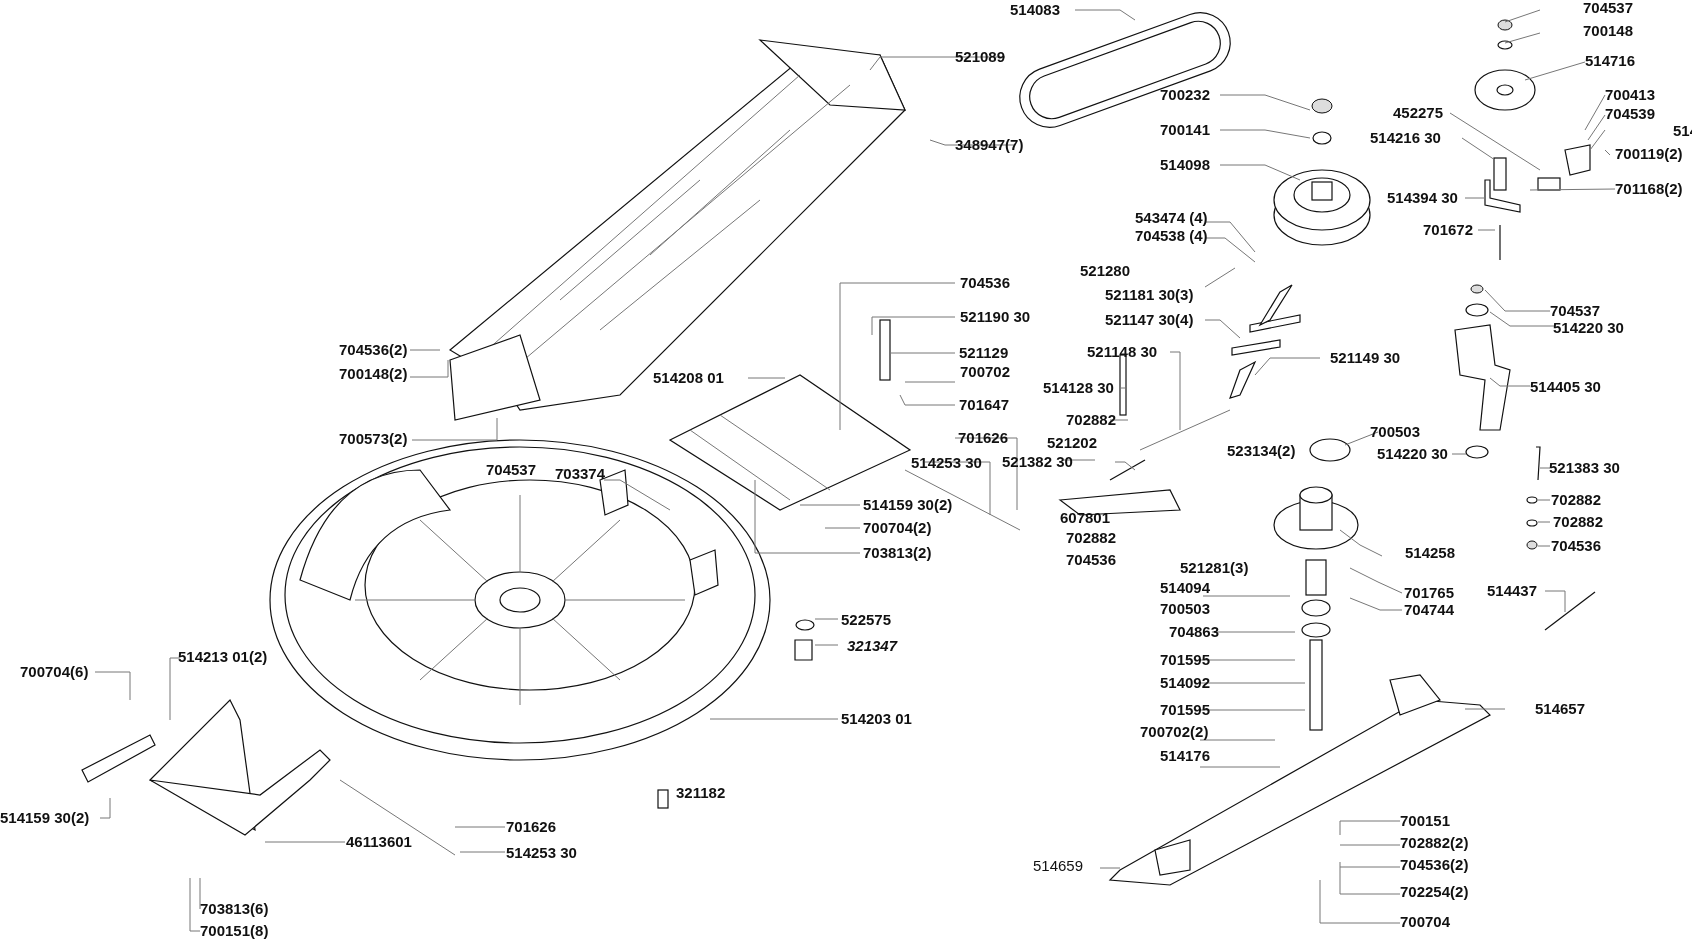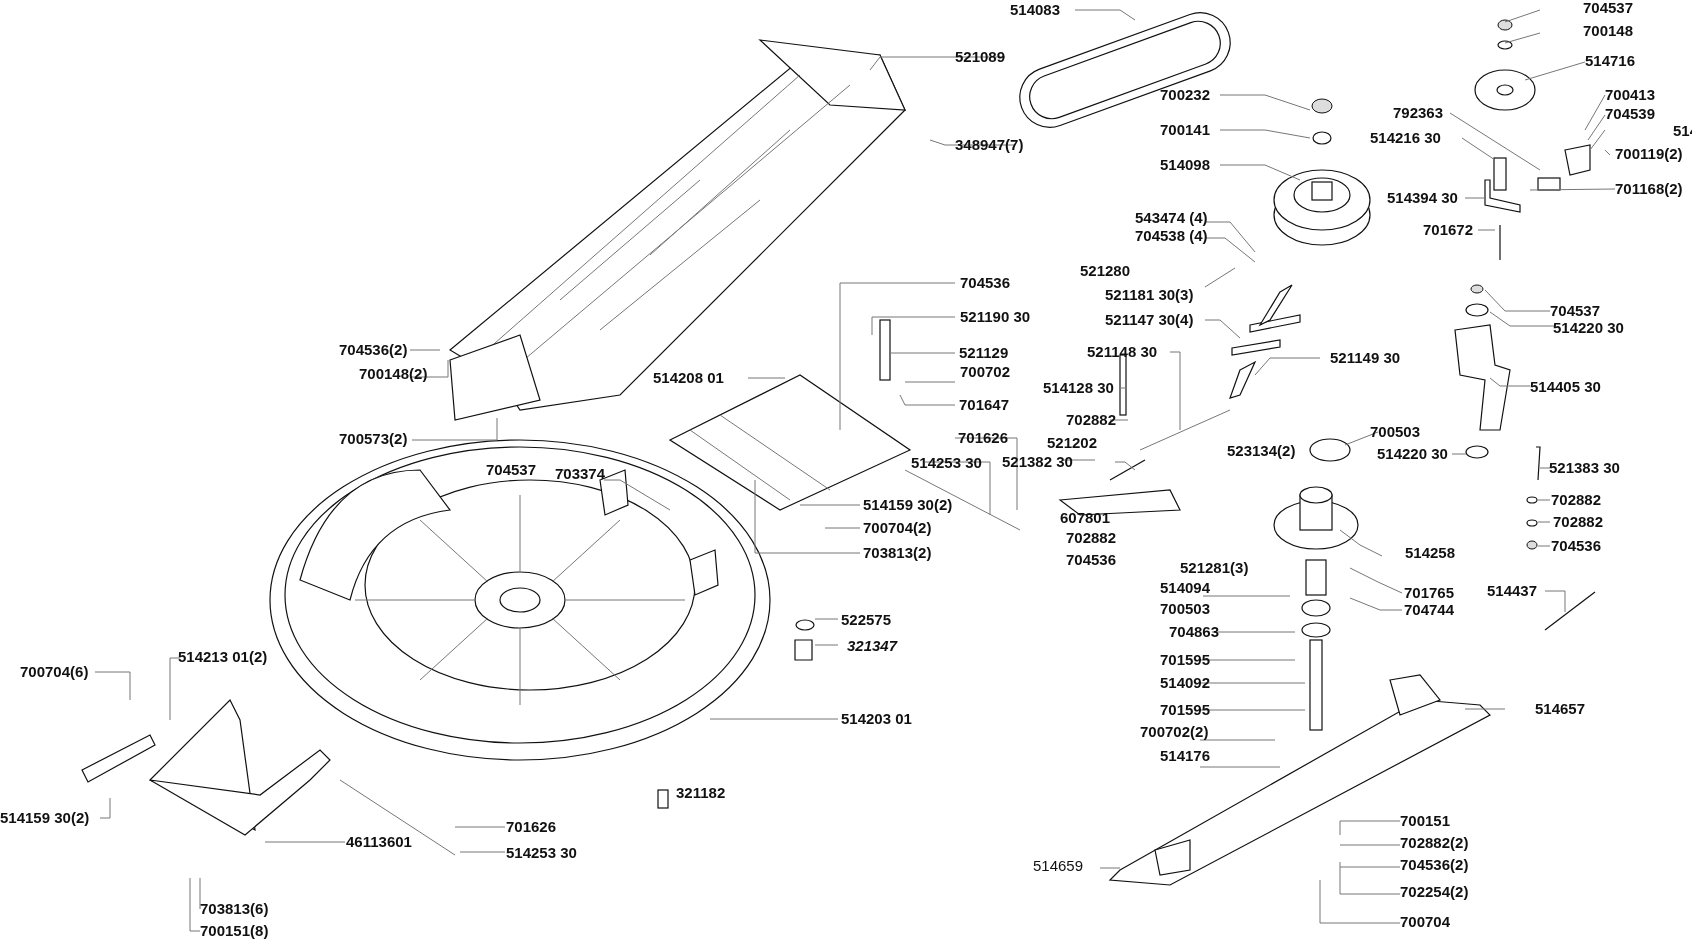"792363" div.lbl { text: 792363 -> 452275 }
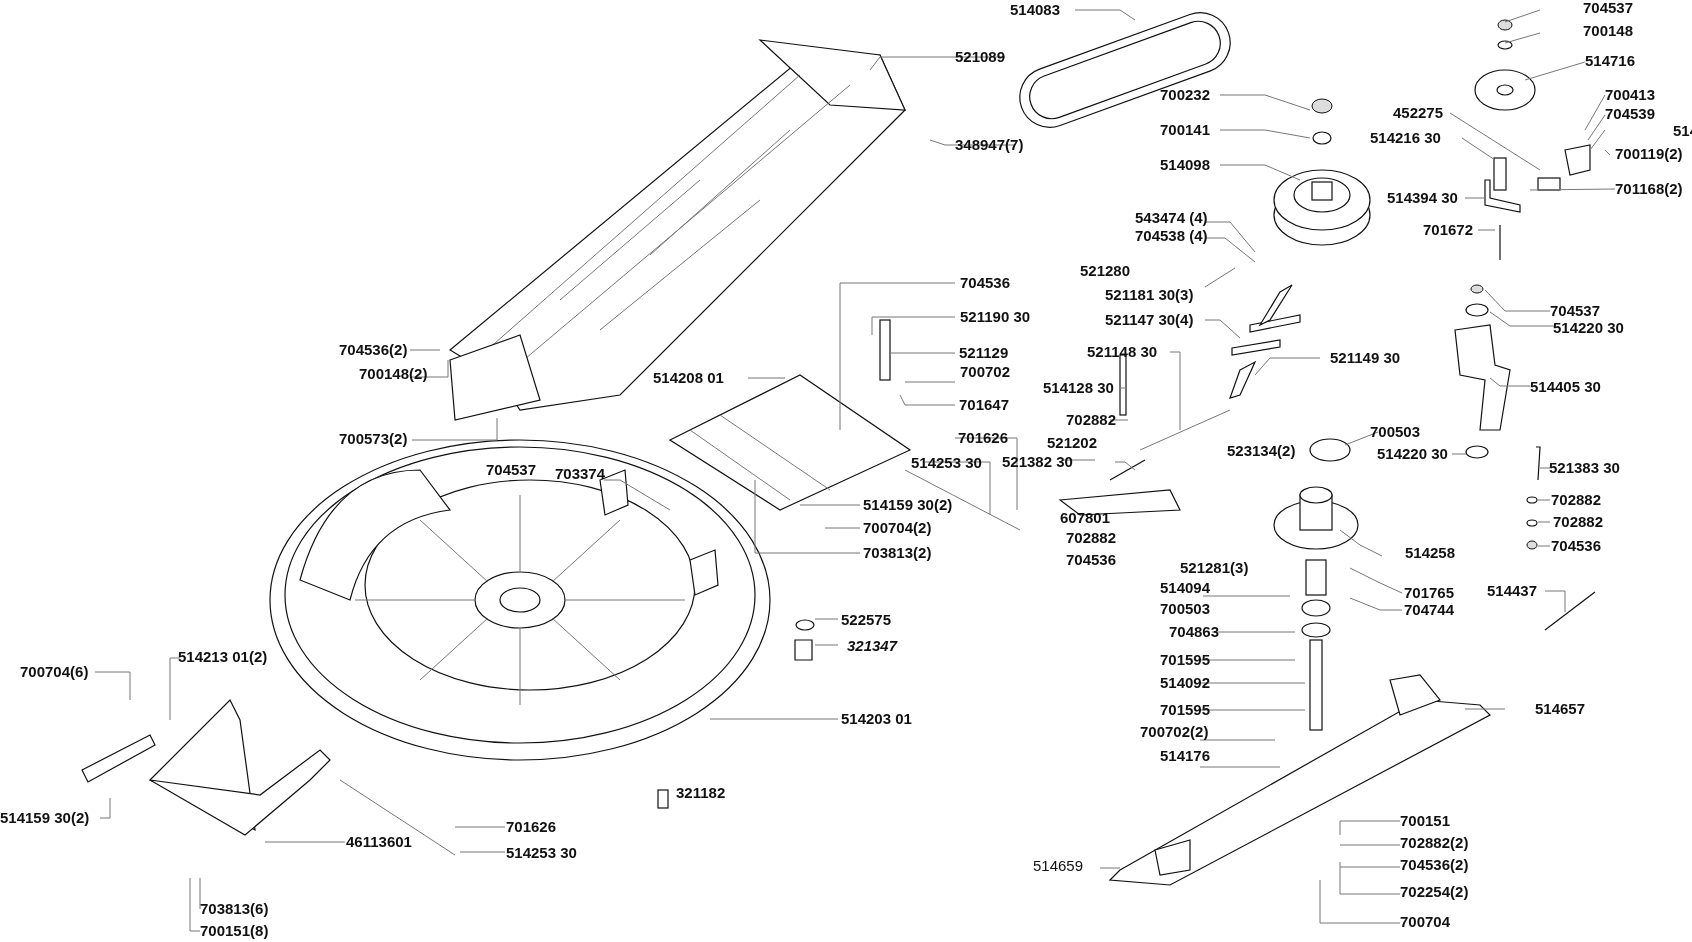"700148(2)" div.lbl { margin-left: 20px -> none }
